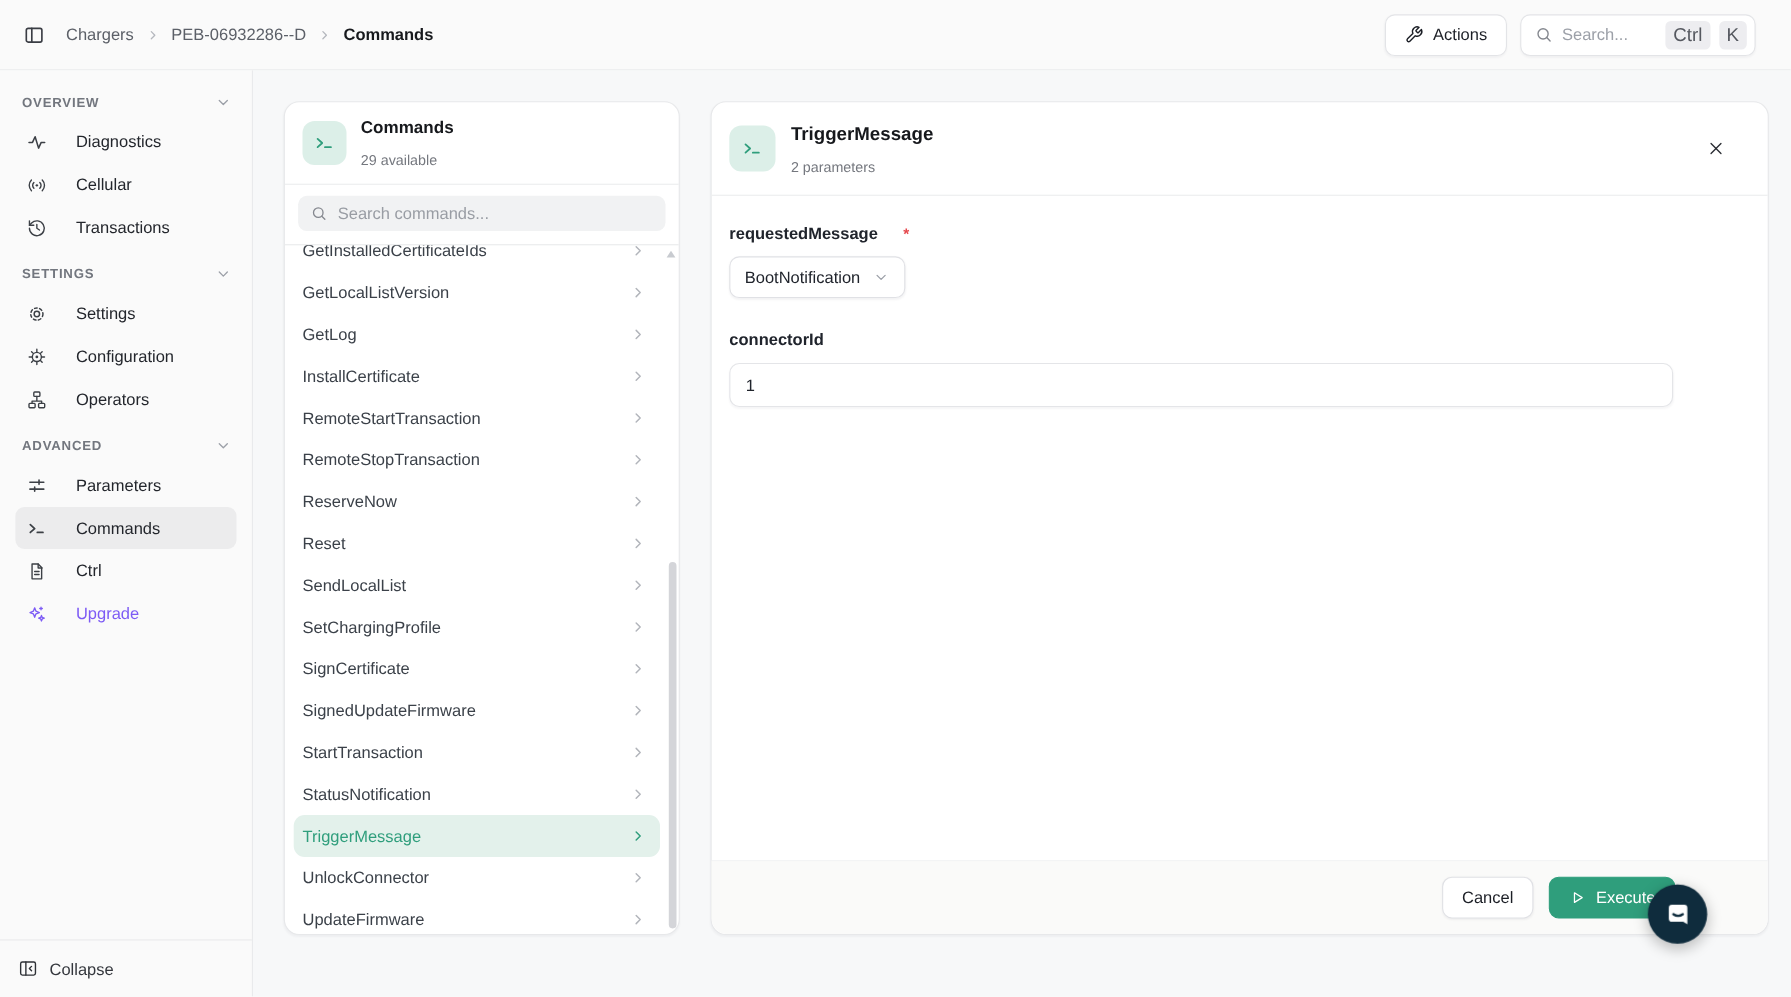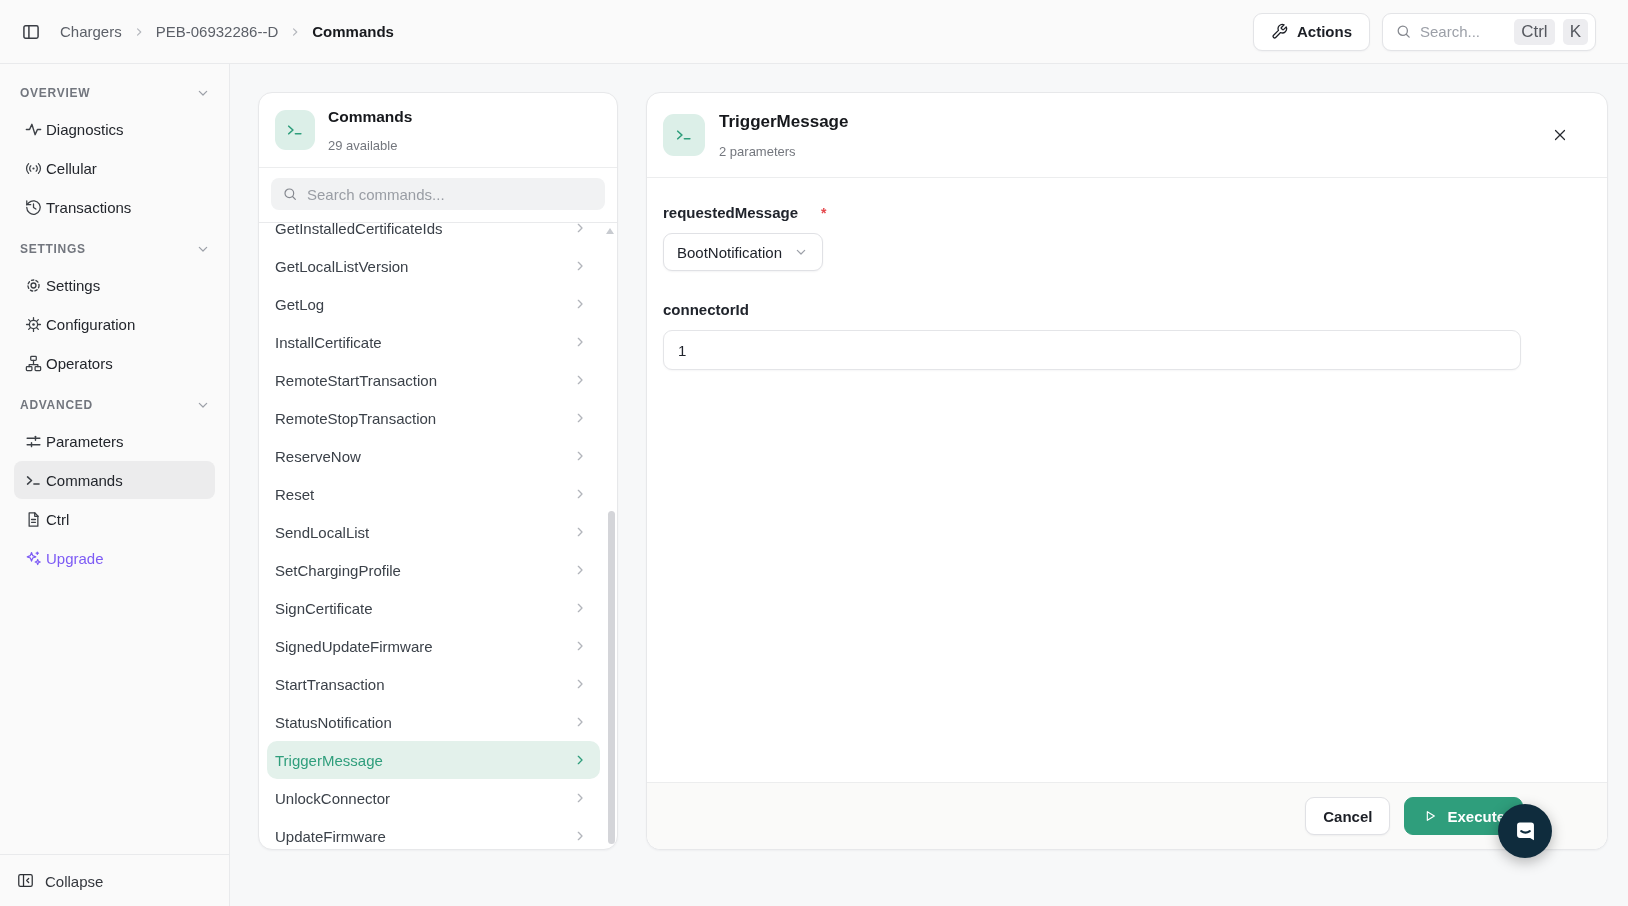"Actions" .btn { font-weight: 700 -> 400 }
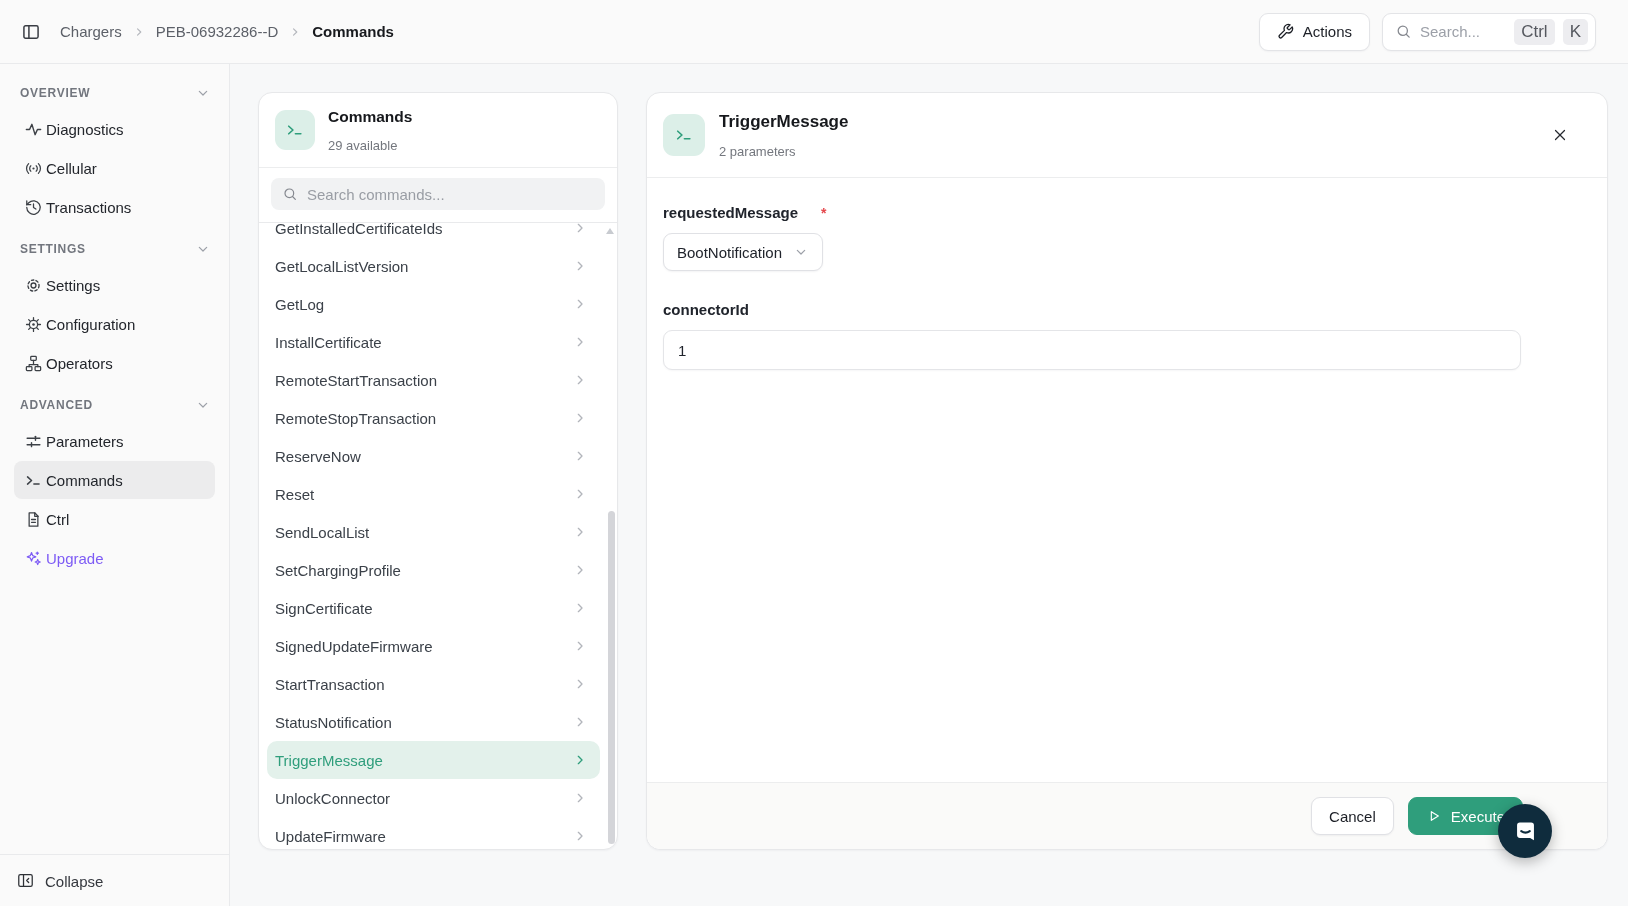"Diagnostics" .side-item { gap: 3px -> 26px }
